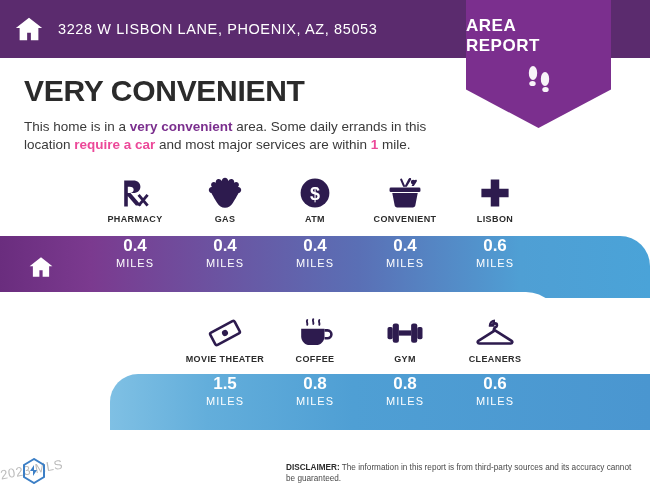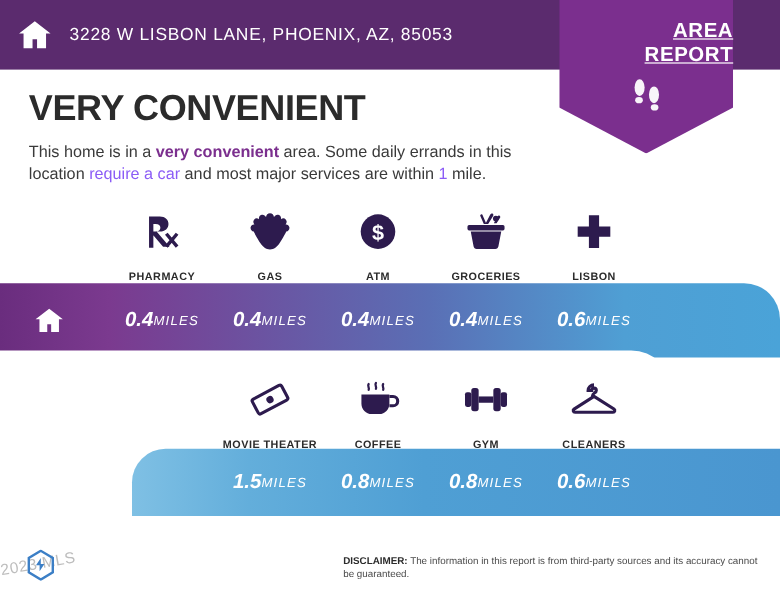"AREA" .badge-text { text-align: right -> left; text-decoration: underline -> none }
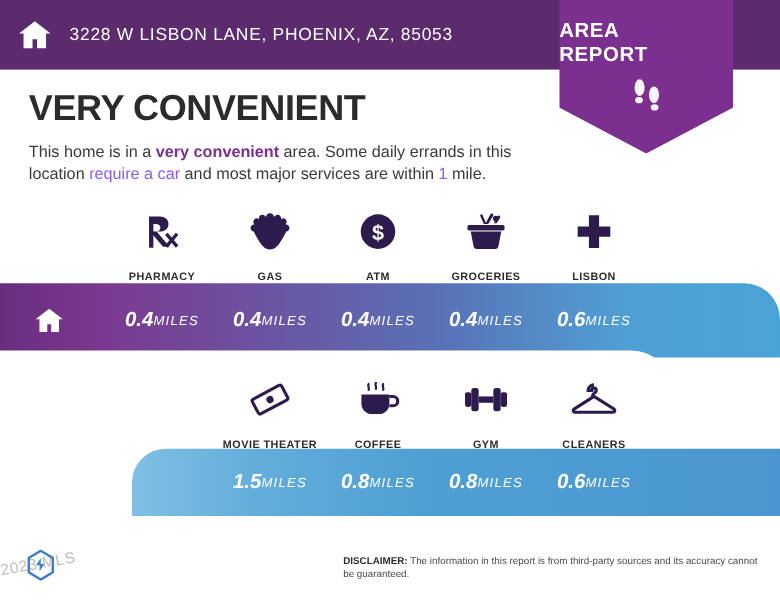"require a car" .hl-blue { color: #8b5cf6 -> #ec4899; font-weight: normal -> bold }
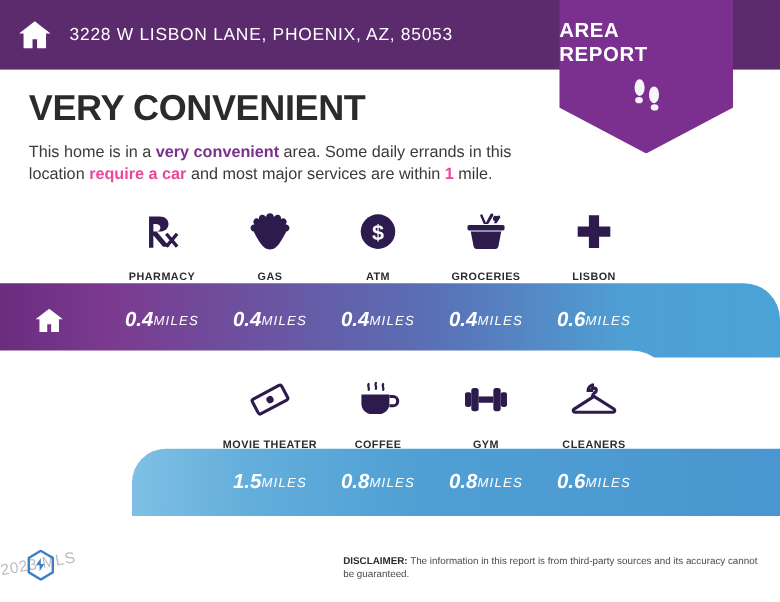"PHARMACY" .icon-label { margin-top: 11px -> 0 }
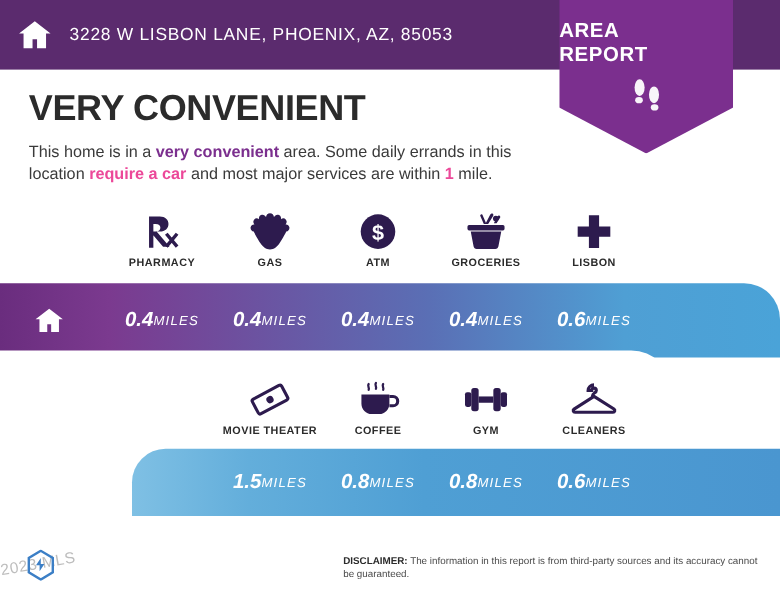"GROCERIES" div.icon-label { text: GROCERIES -> CONVENIENT }
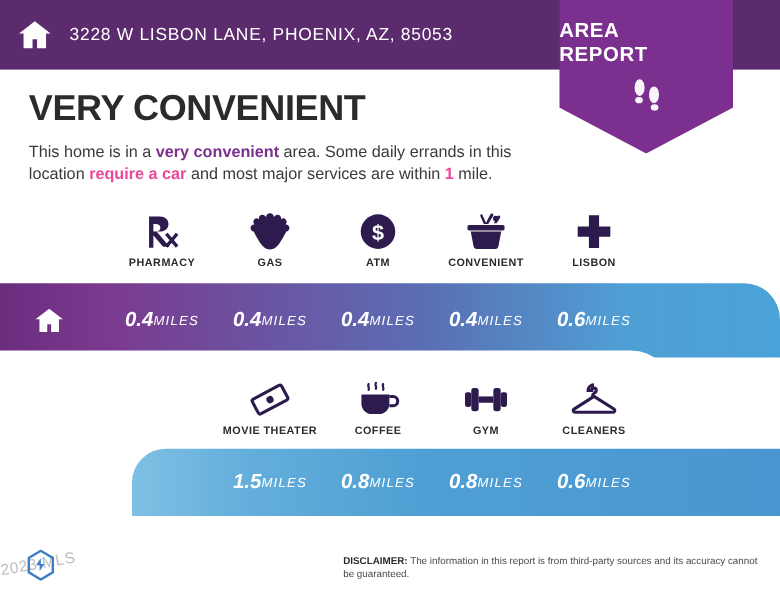"0.4" .val-cell { flex-direction: row -> column; font-style: italic -> none; justify-content: center -> flex-start }
